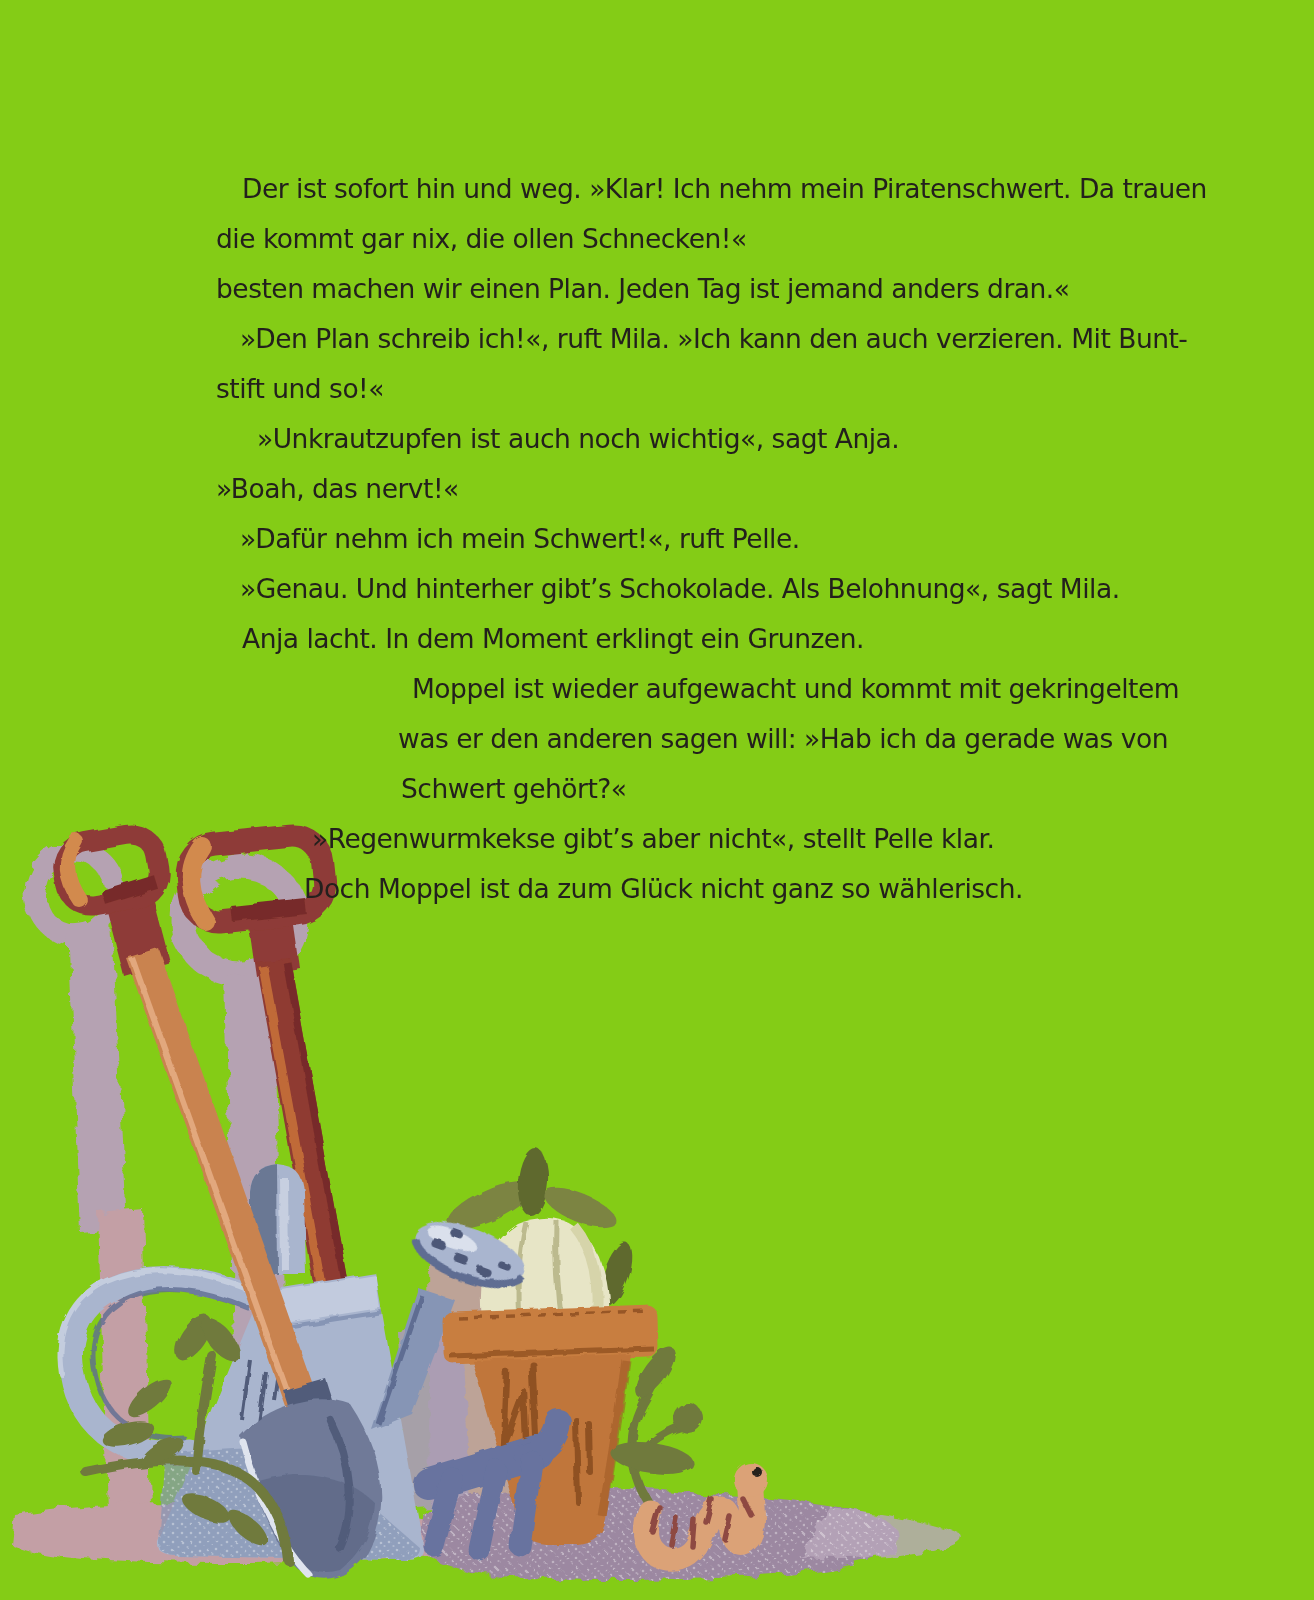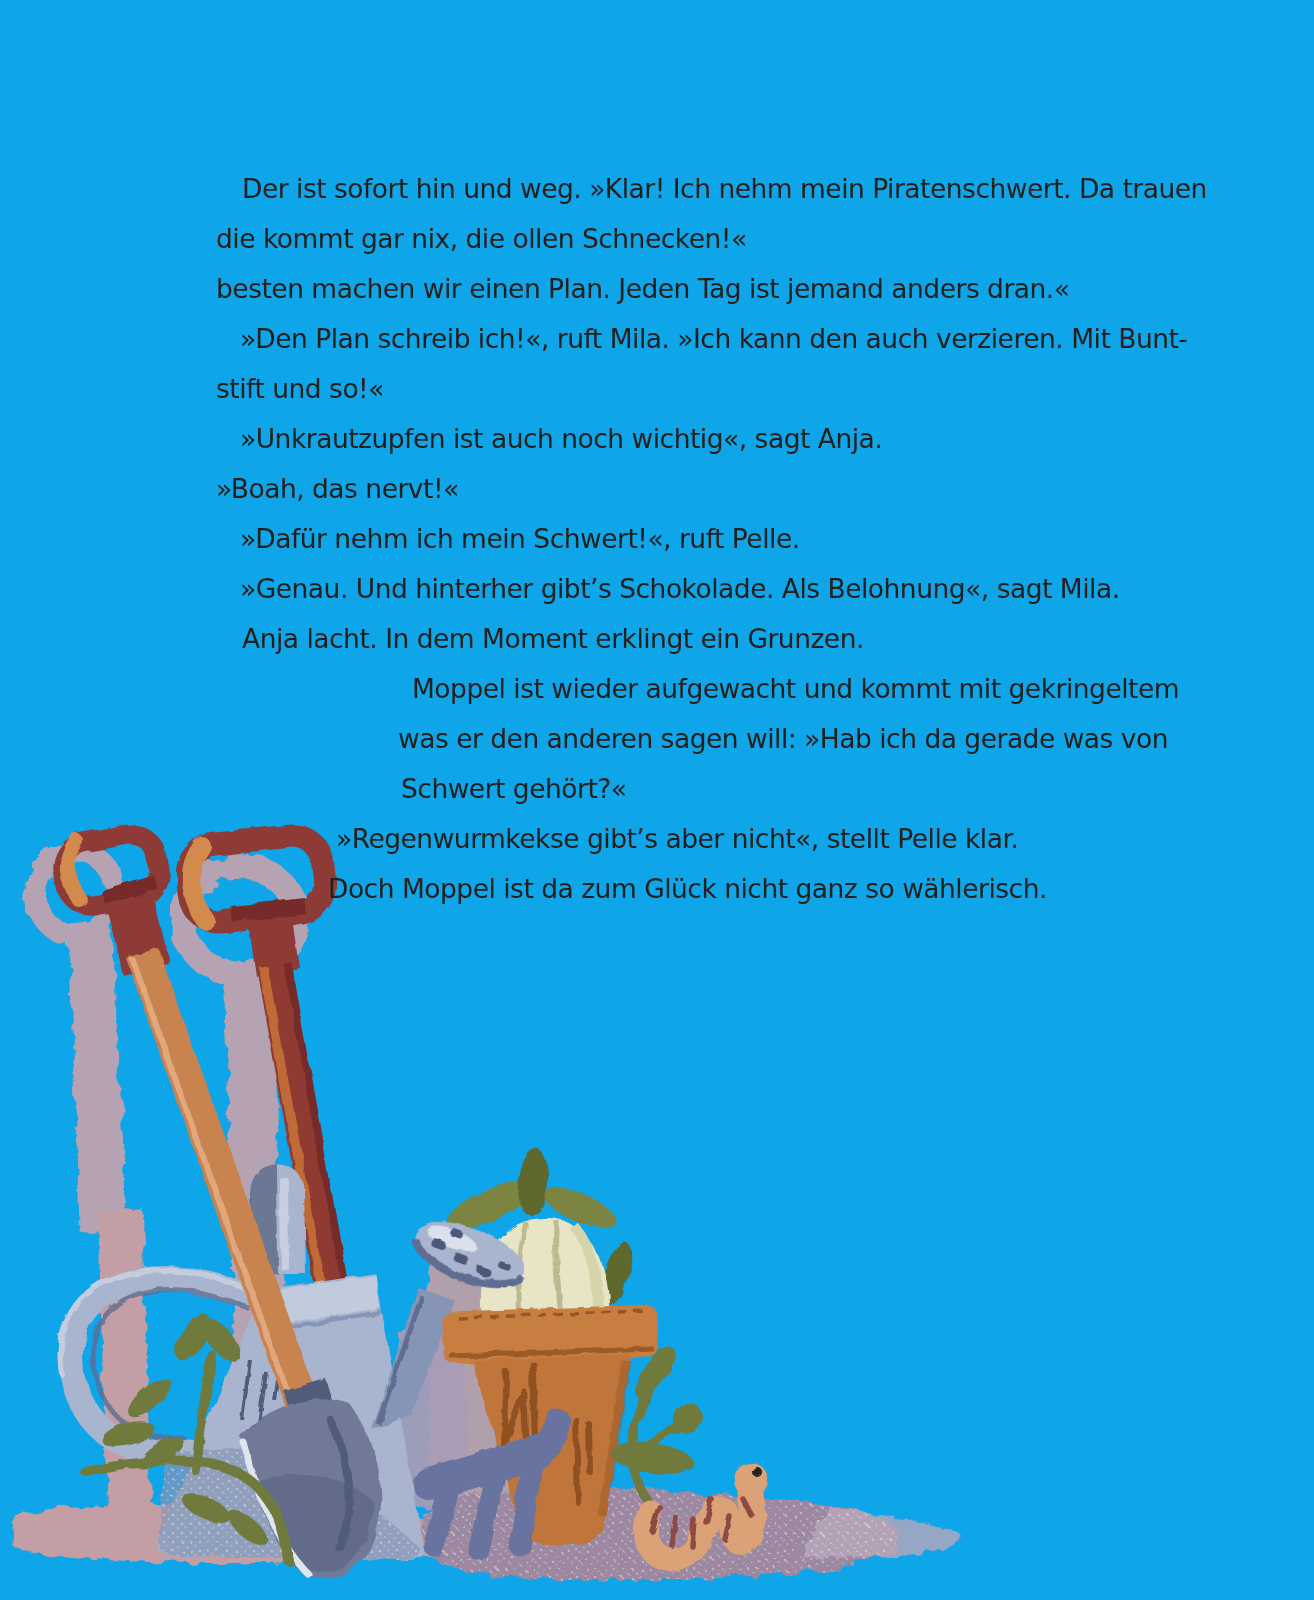"Der ist sofort hin und" .page { background: #0ea5e9 -> #84cc16 }
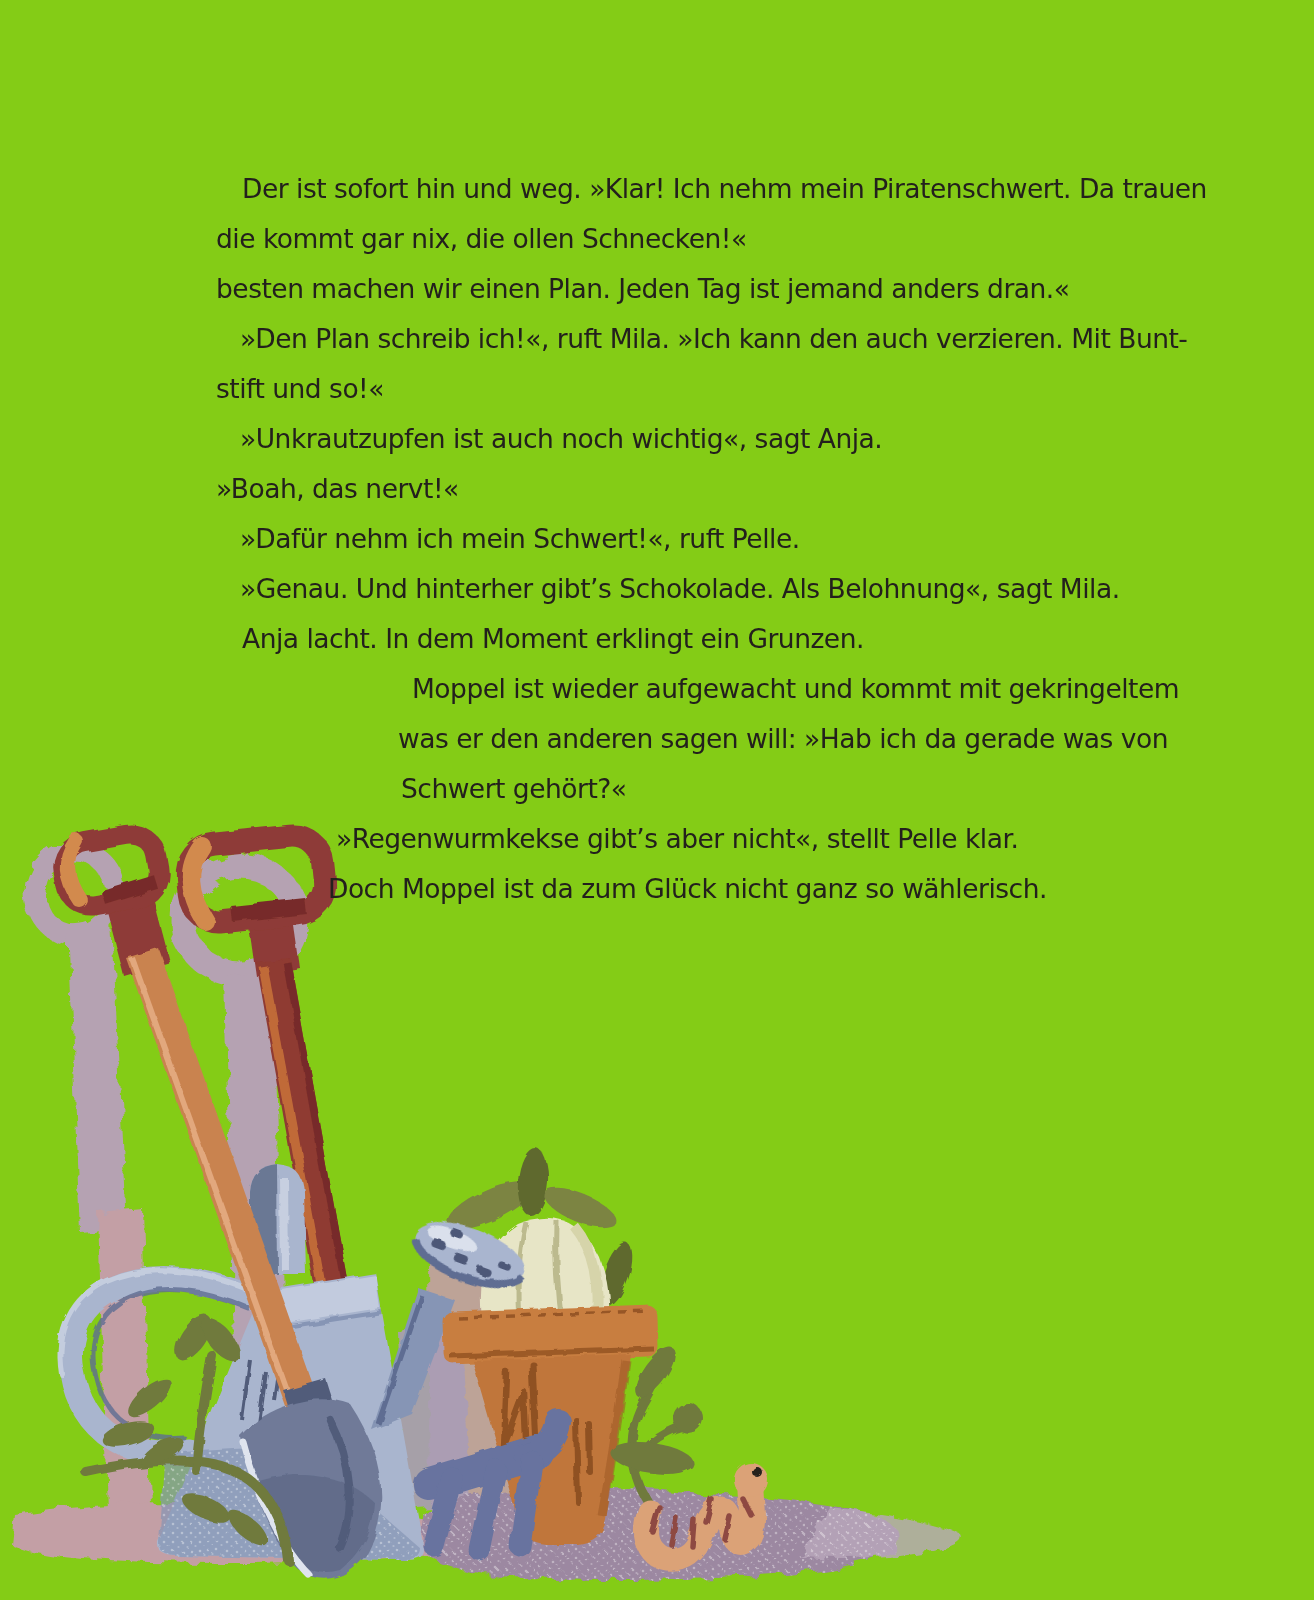"»Unkrautzupfen ist auch noch wichtig«," div.line { margin-left: 24px -> 41px }
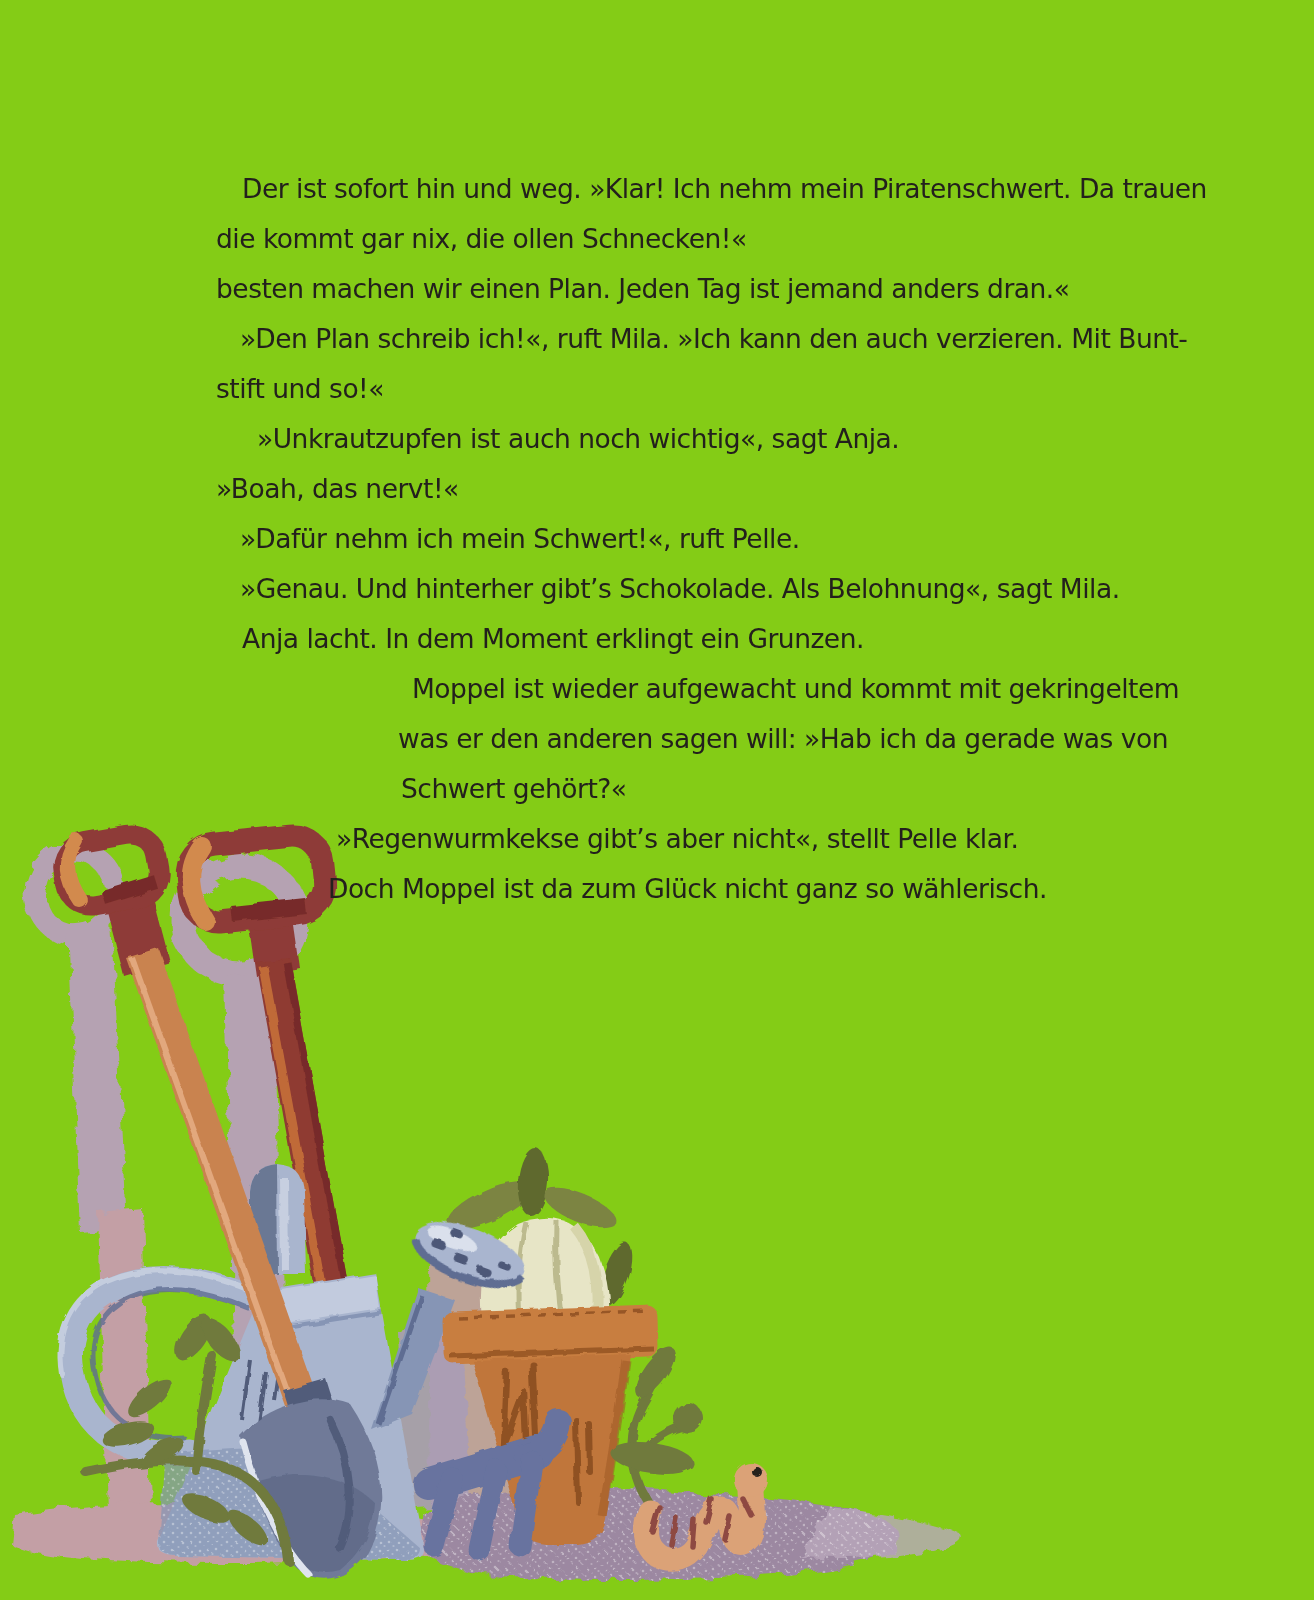"»Regenwurmkekse gibt’s aber nicht«," div.line { margin-left: 120px -> 96px }
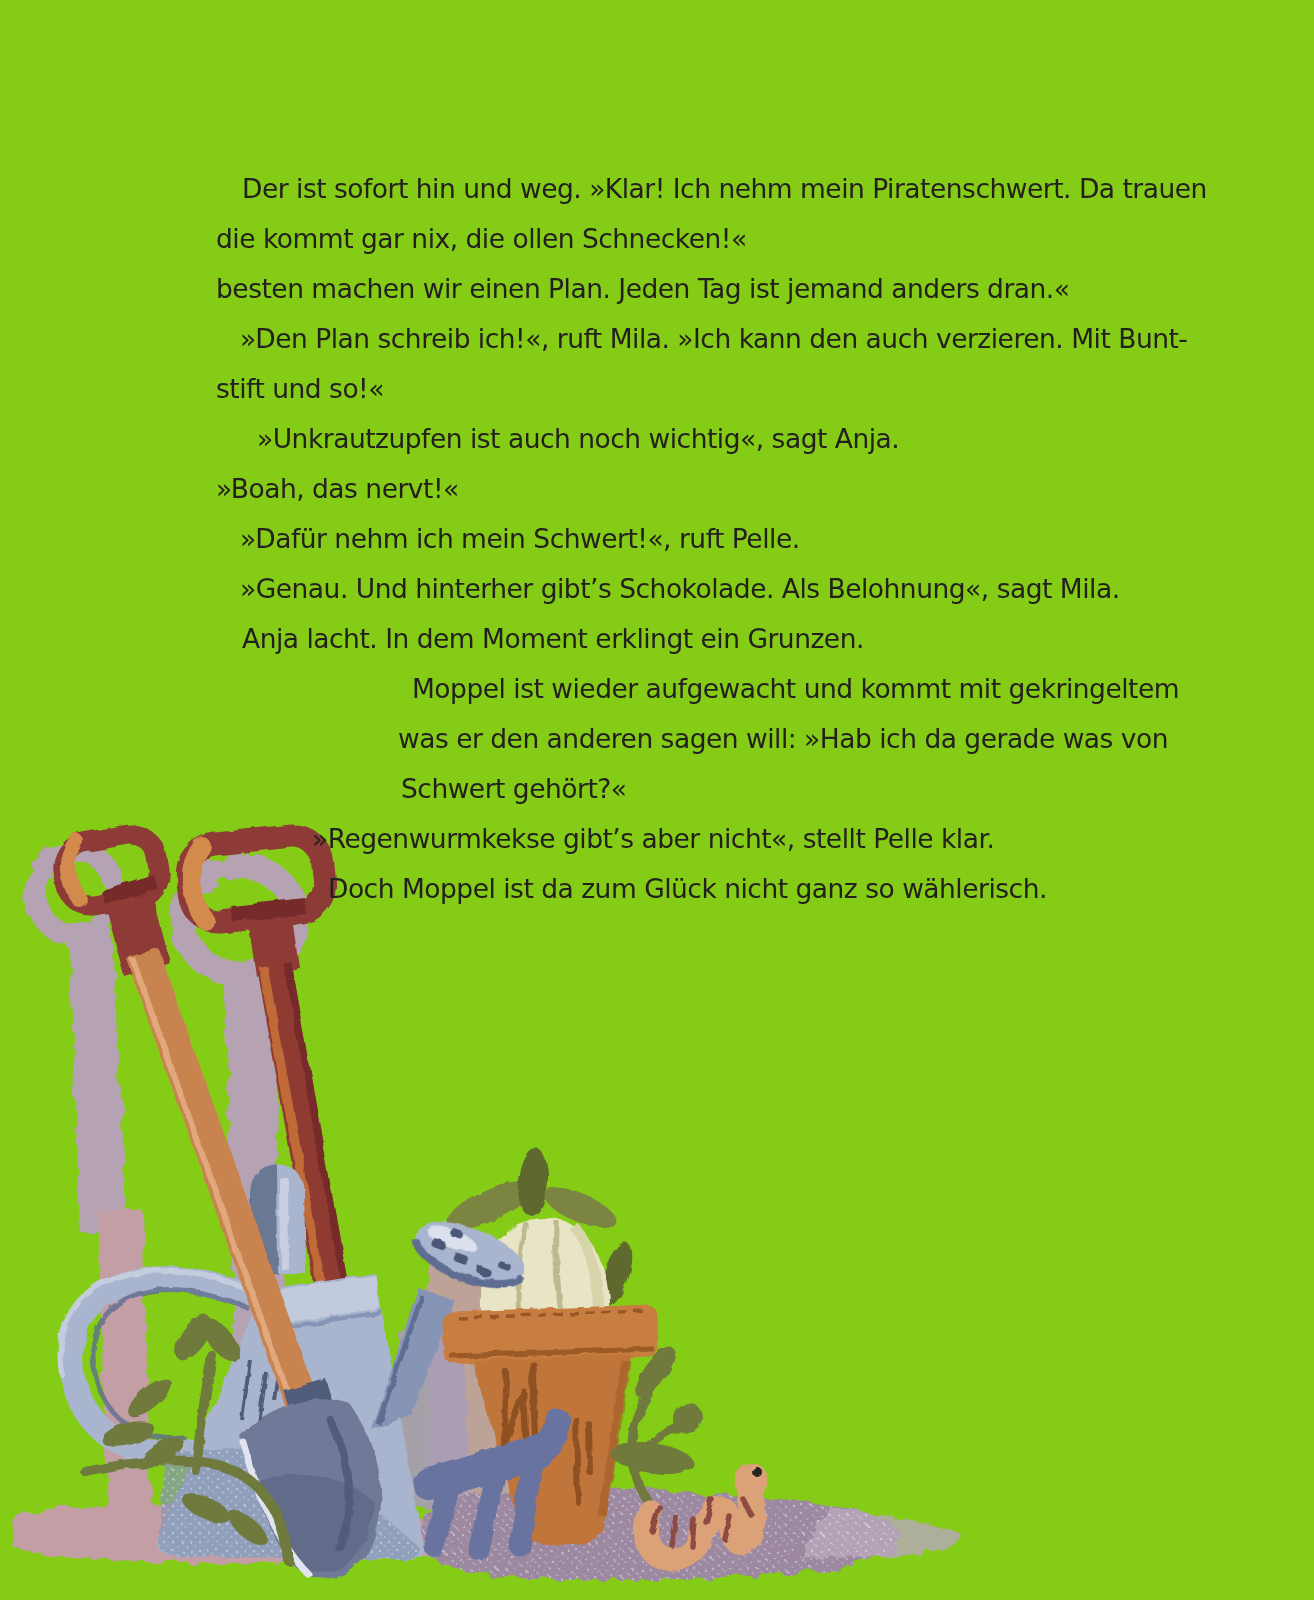"Doch Moppel ist da zum" div.line { margin-left: 112px -> 88px }
